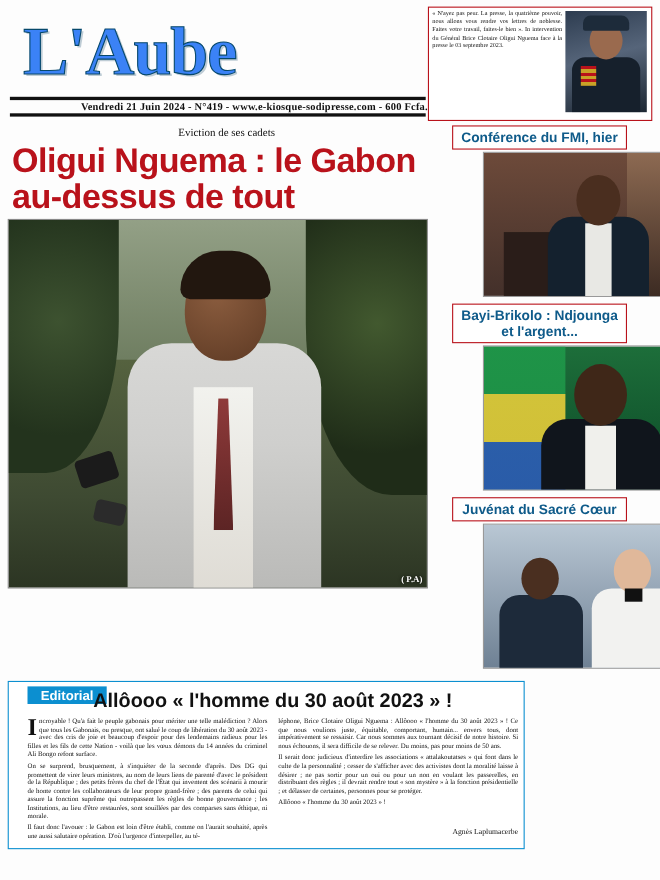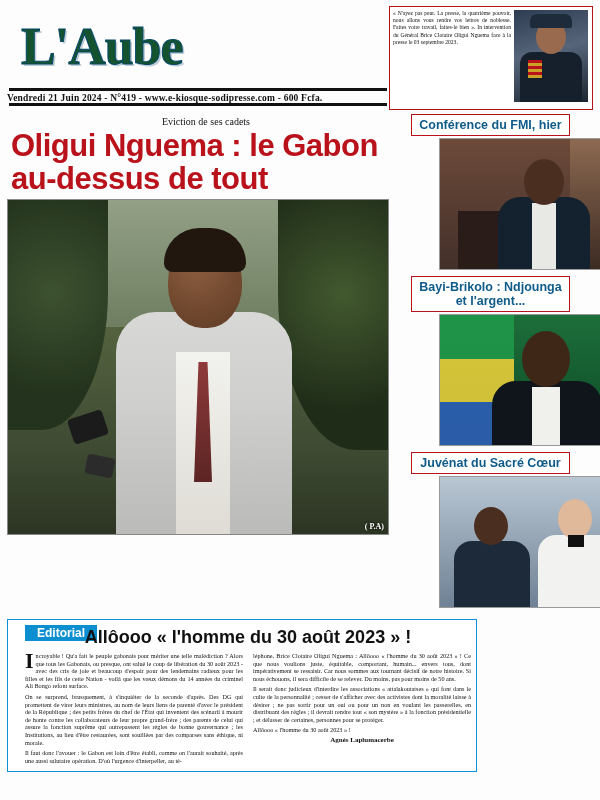"L'Aube" .logo-title { color: #14532d -> #3b82f6; font-size: 52px -> 62px }
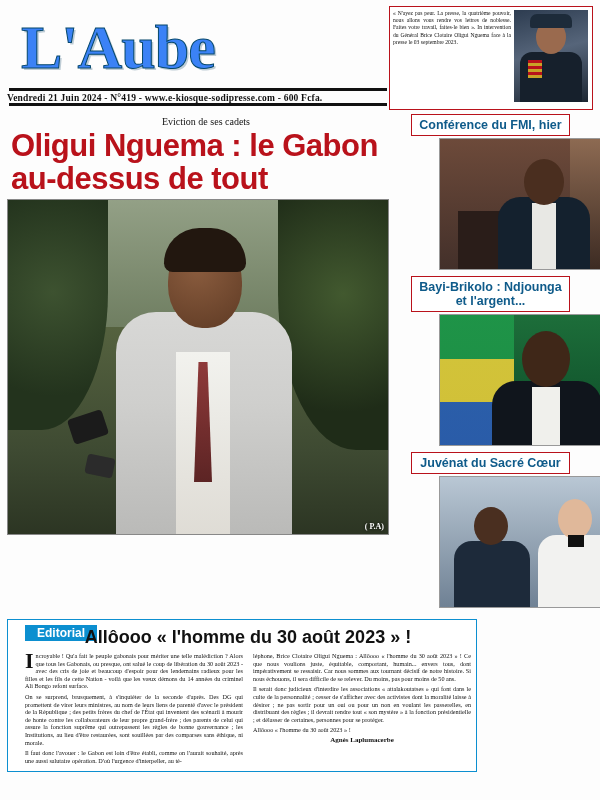"Vendredi 21 Juin 2024 -" .logo-sub { text-align: left -> right }
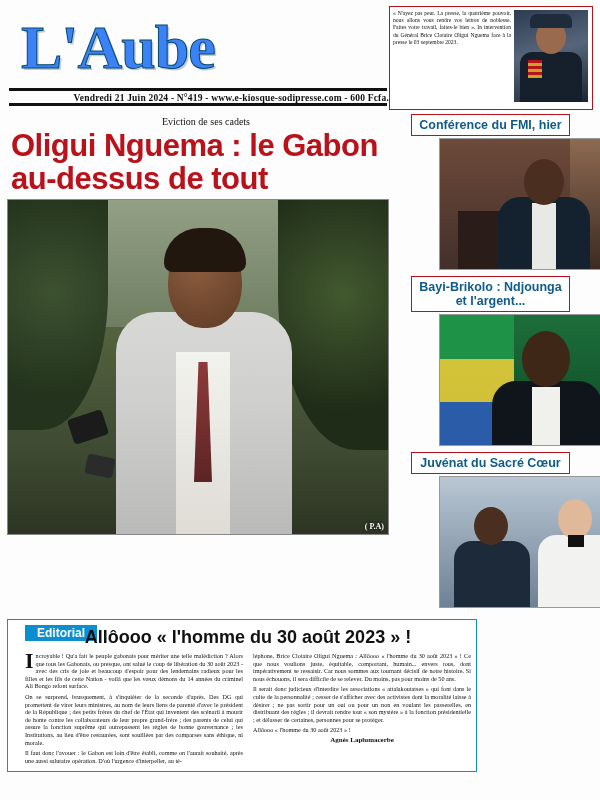"Agnès Laplumacerbe" .sign { font-weight: bold -> normal; margin-top: 3px -> 19px; text-align: center -> right }
